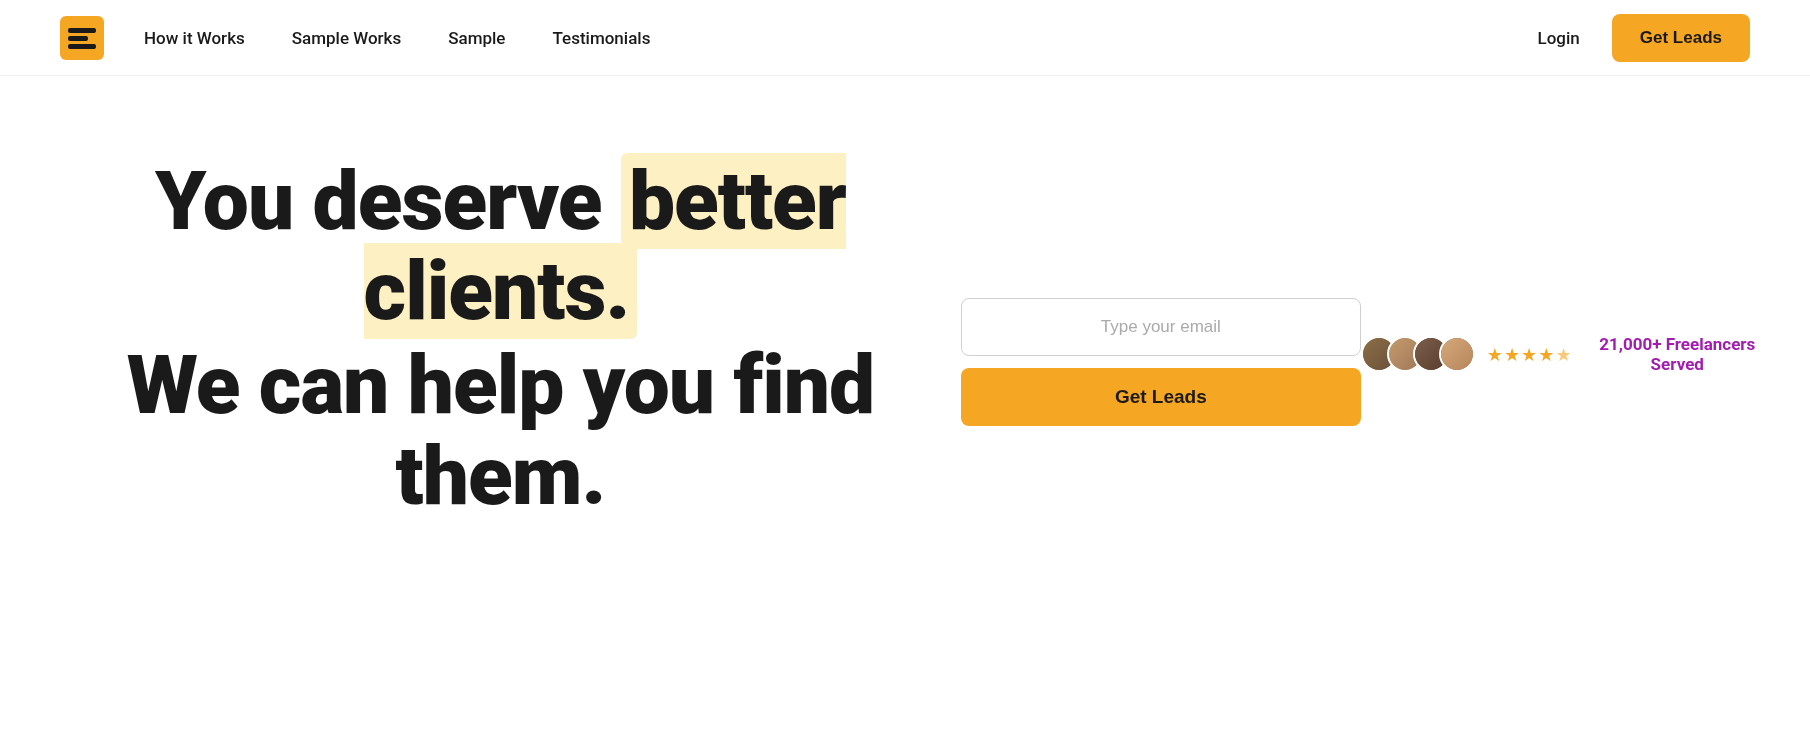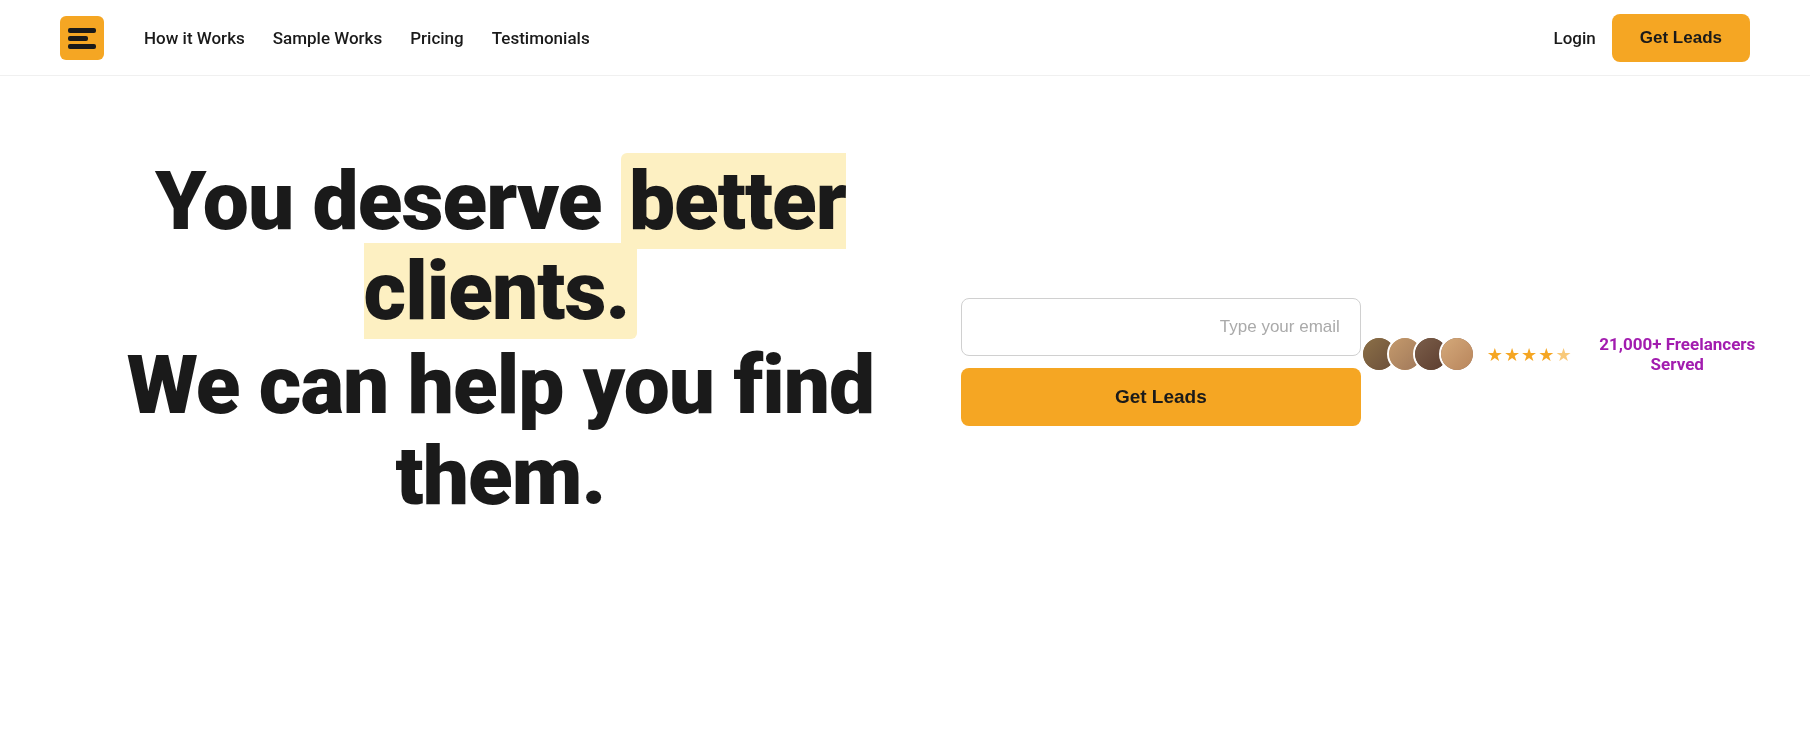"How it Works" .nav-links { gap: 28px -> 47px }
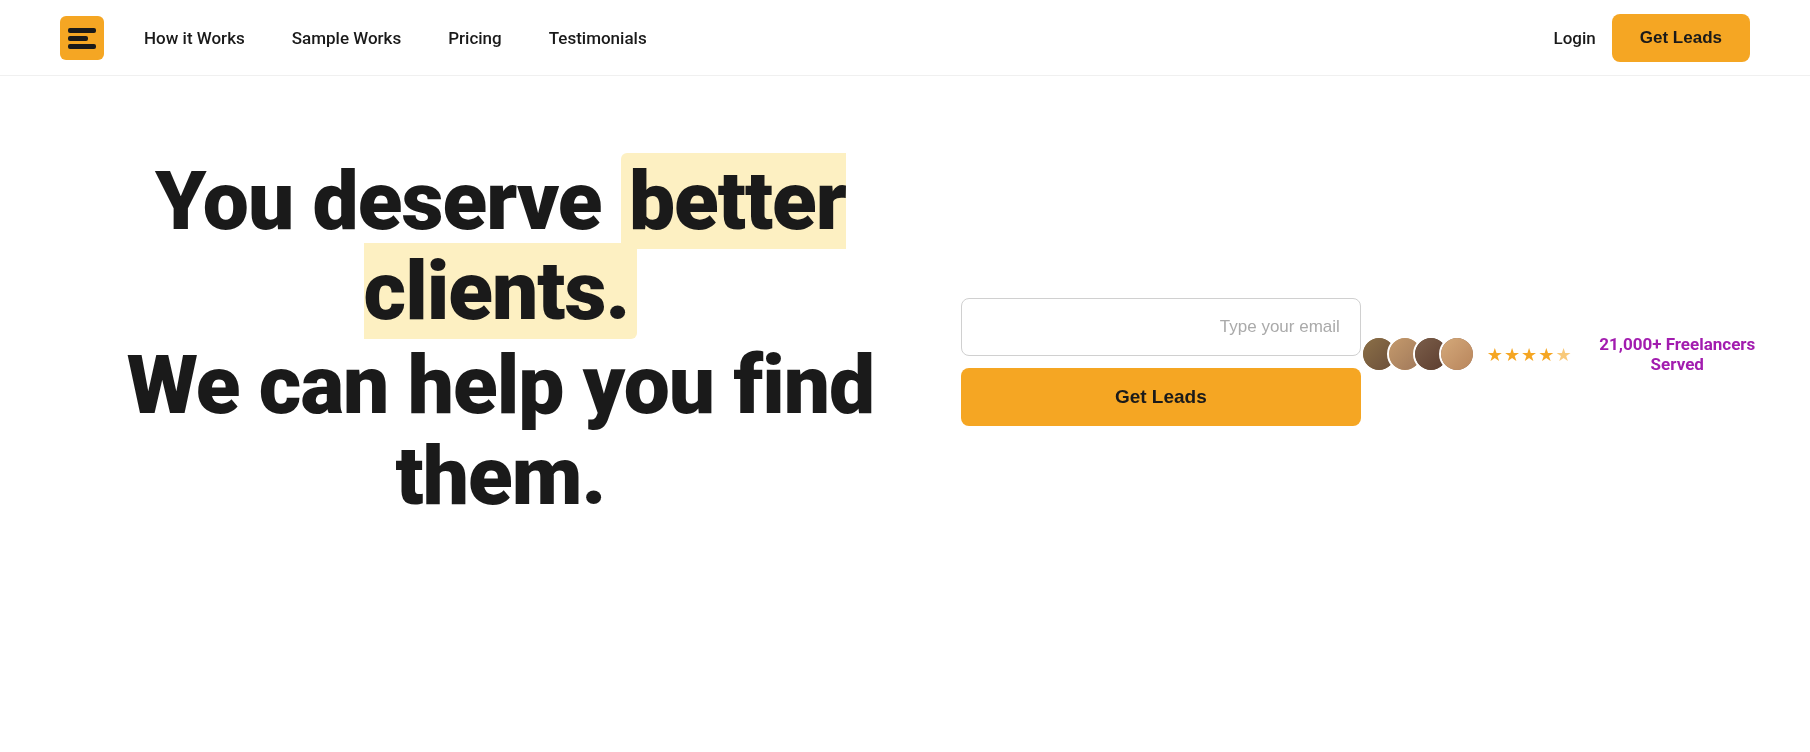"Pricing" a.nav-link { text: Pricing -> Sample }
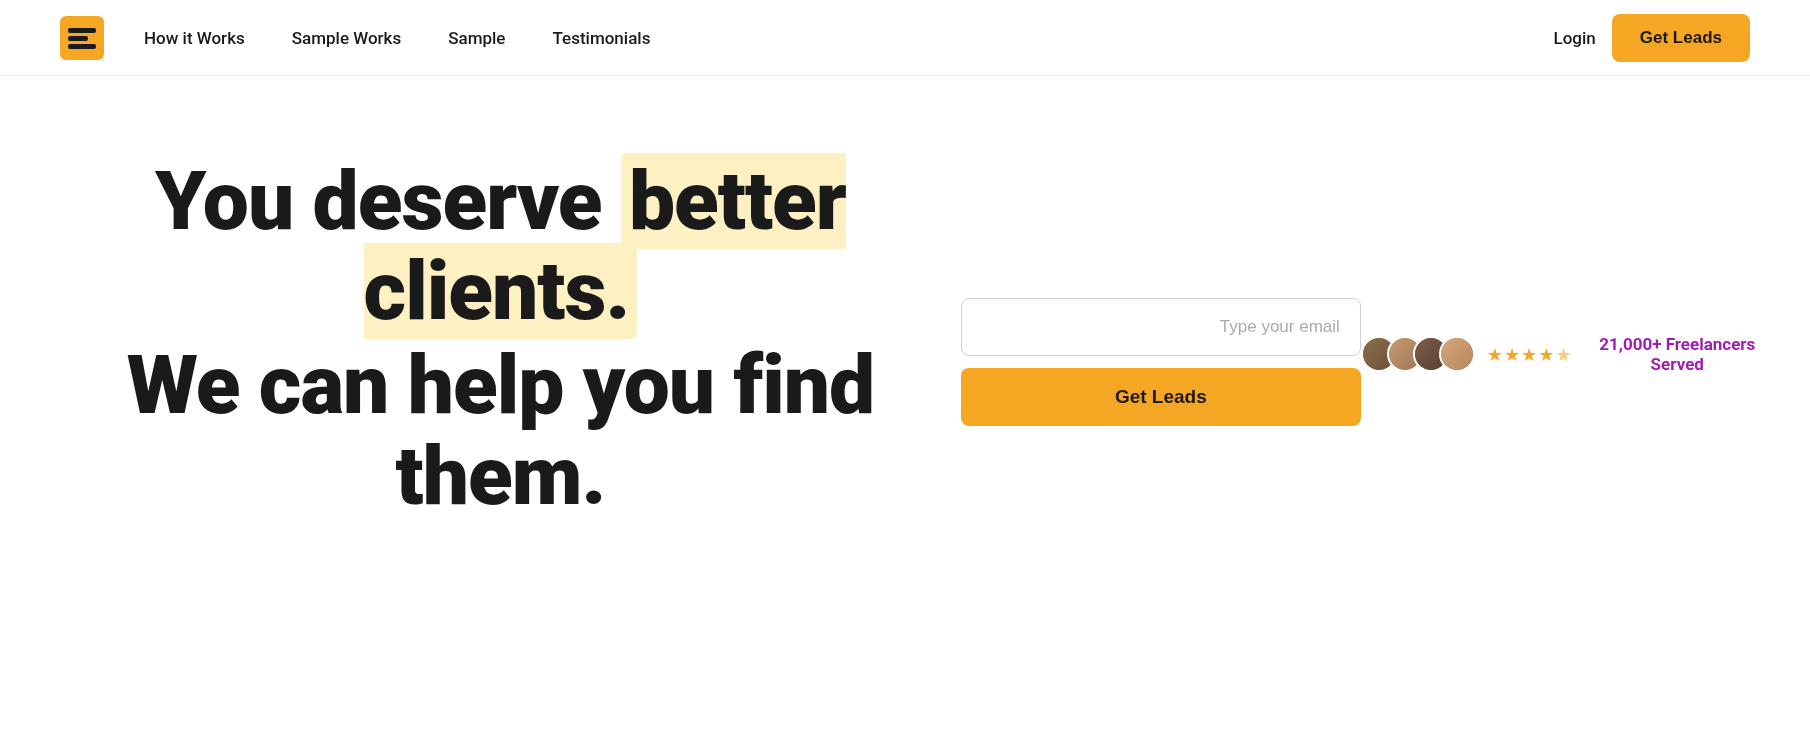"Login" .nav-right { gap: 16px -> 32px }
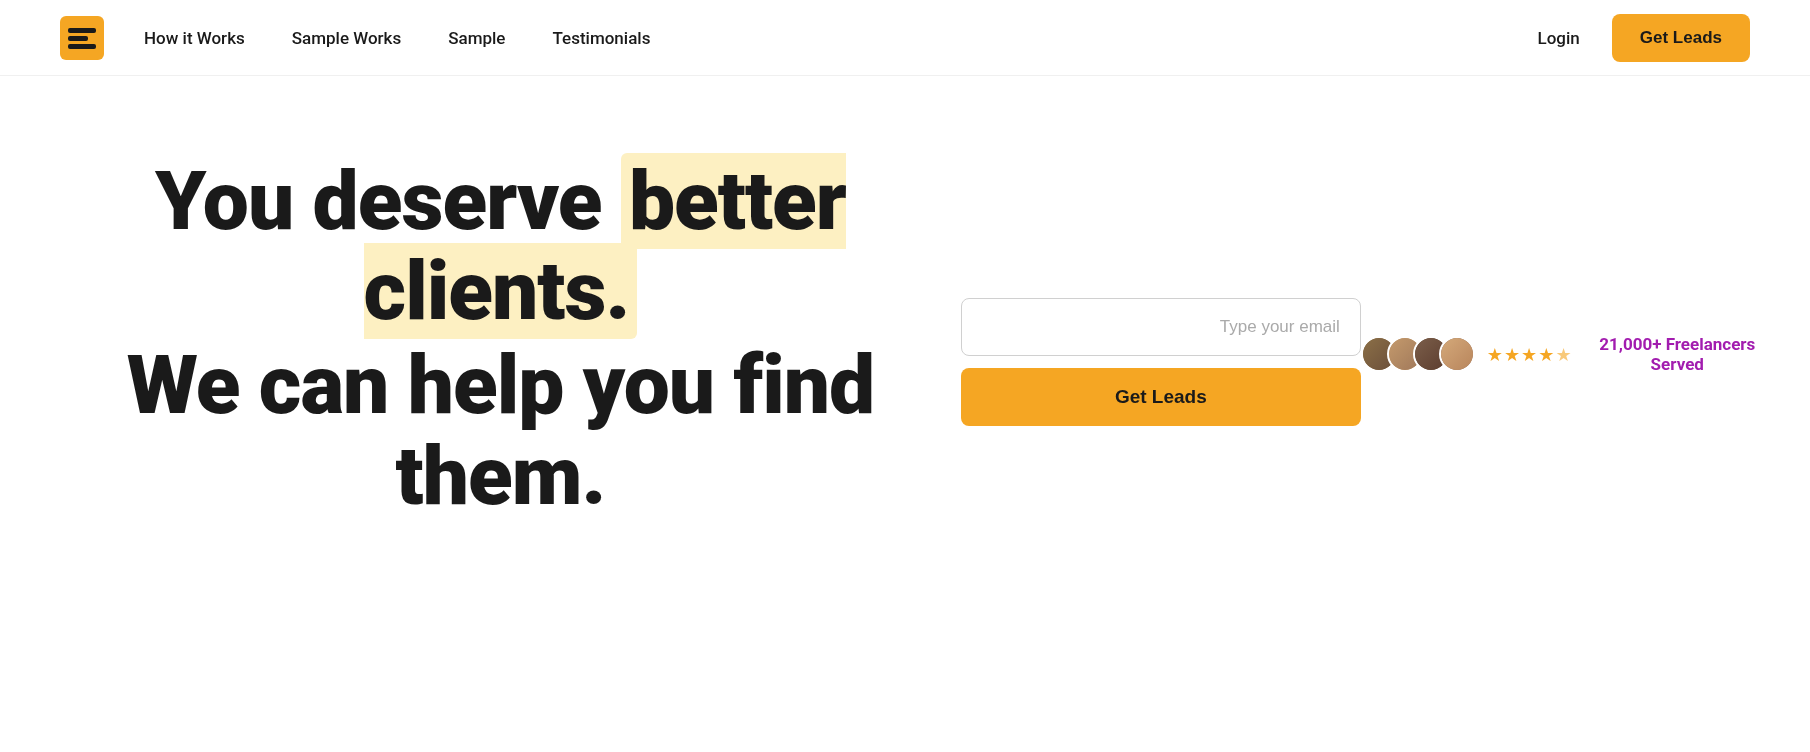"Type your email" .email-input { text-align: right -> center }
